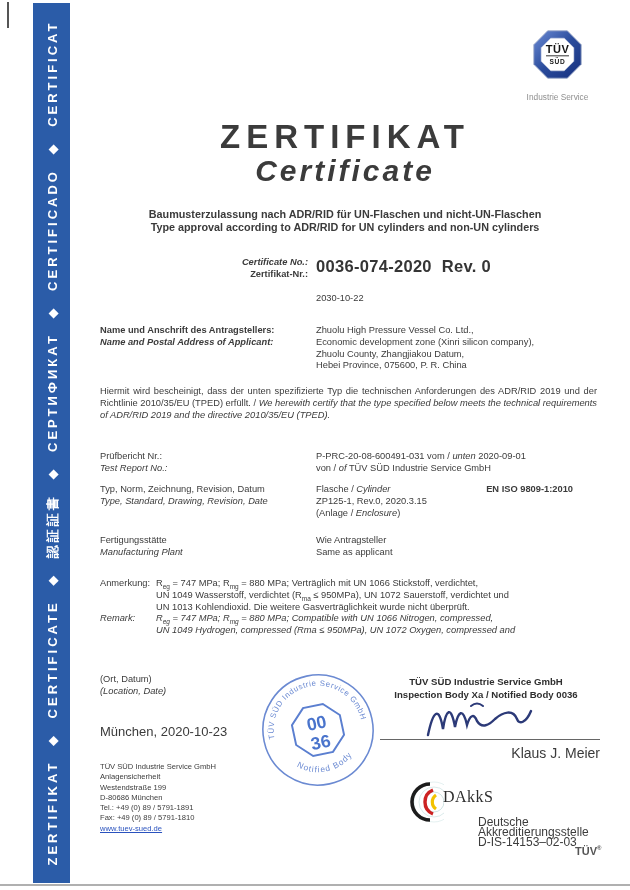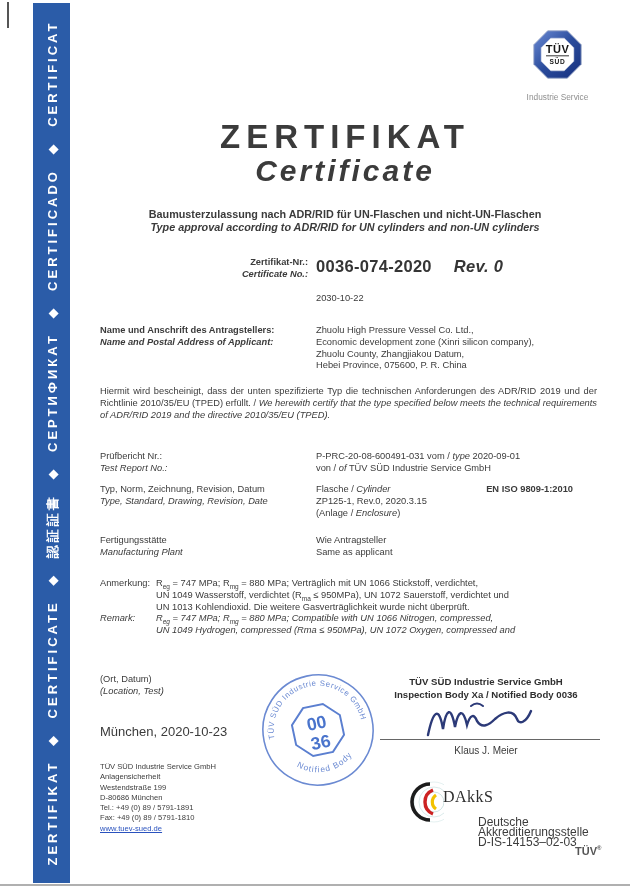"Type approval according to ADR/RID" #subtitle-en { font-style: italic -> none }
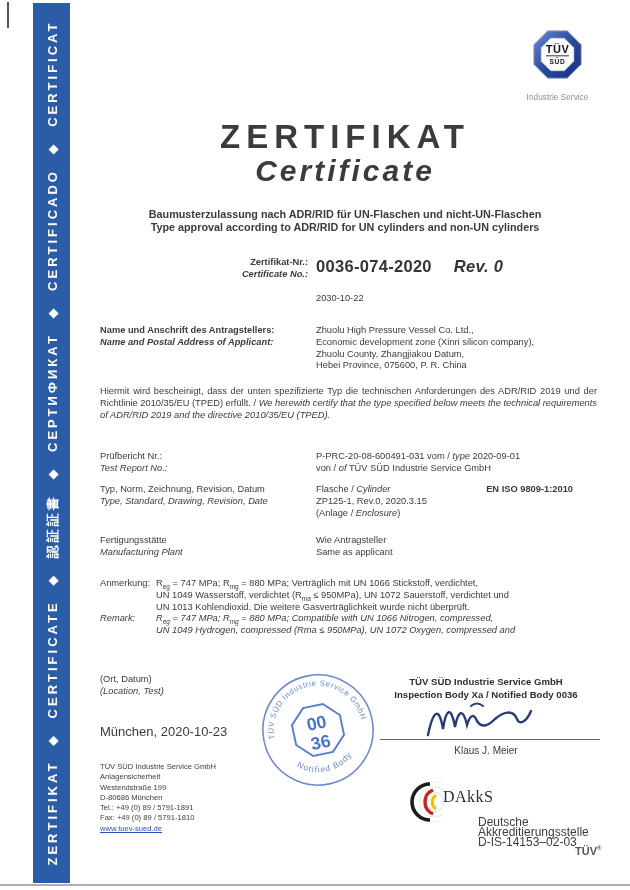"Zertifikat-Nr.:" div.b { order: before "Certificate No.:" -> after "Certificate No.:" }
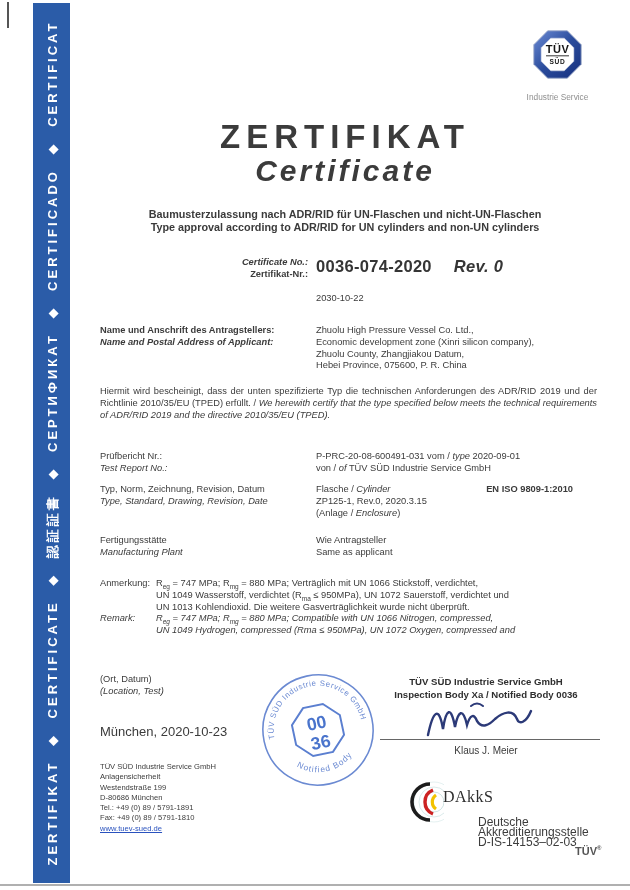"Rev. 0" #cert-no-rev { font-style: italic -> none; margin-left: 22px -> 10px }
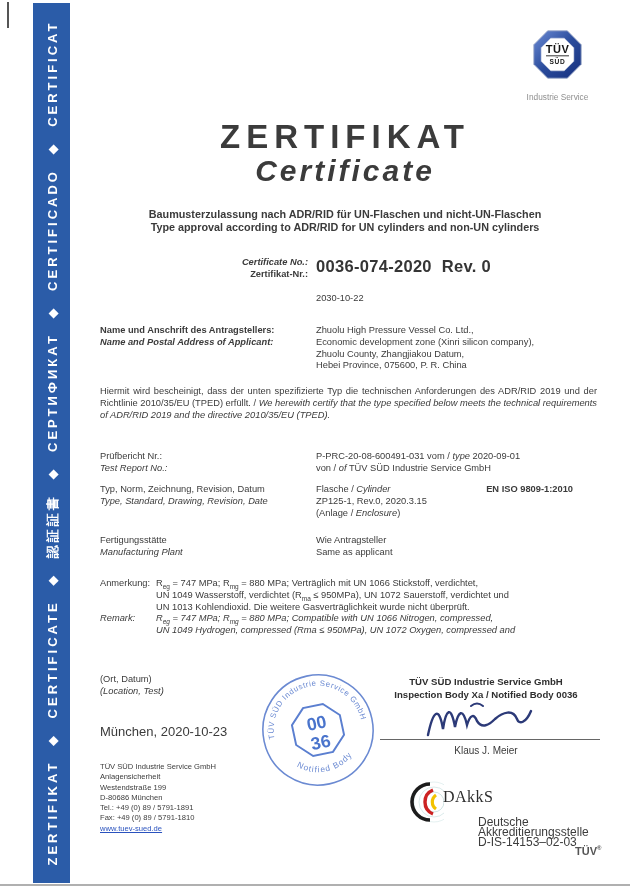"type" i { text: type -> unten }
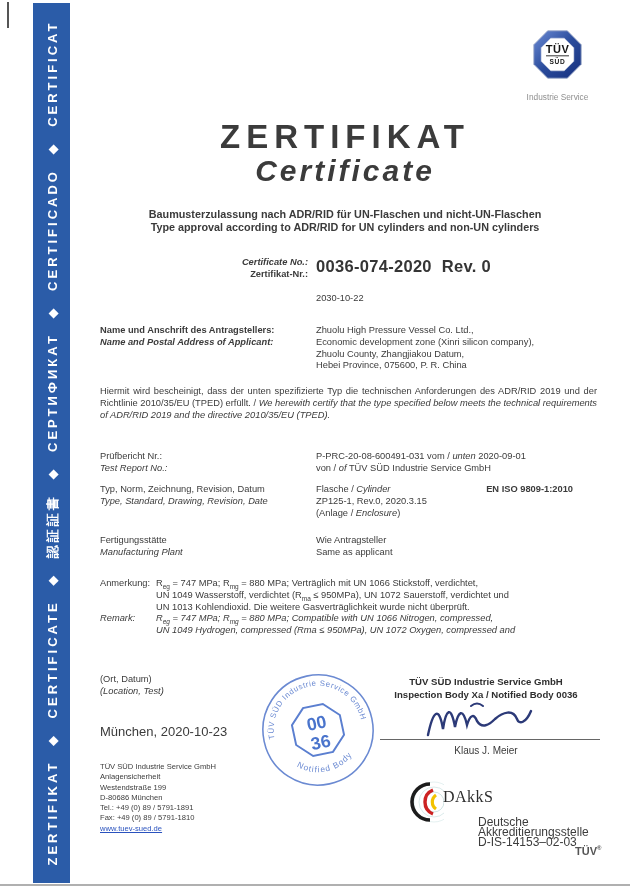"(Location, Test)" div.i { text: Test -> Date }
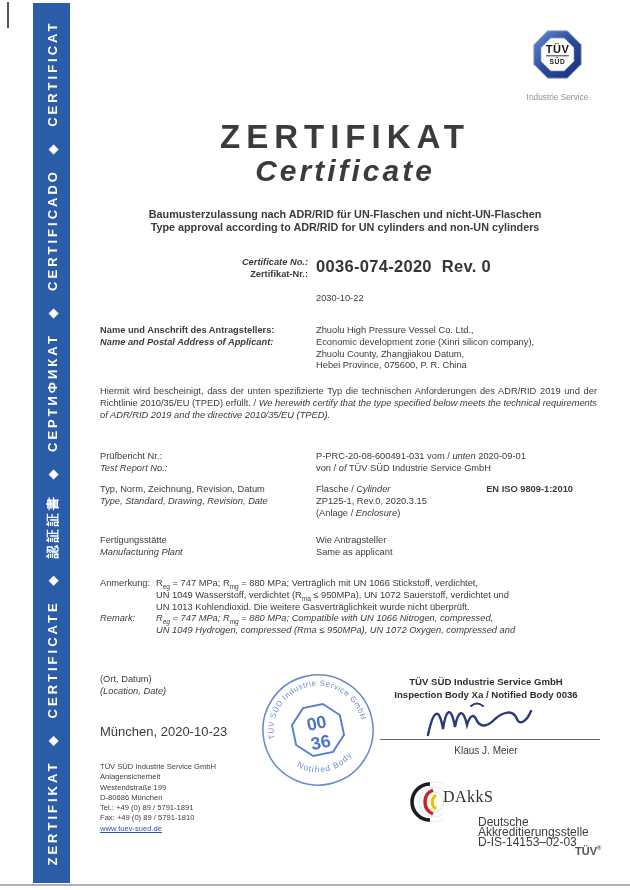"Klaus J. Meier" #signer-name { font-size: 10px -> 14px; text-align: center -> right }
